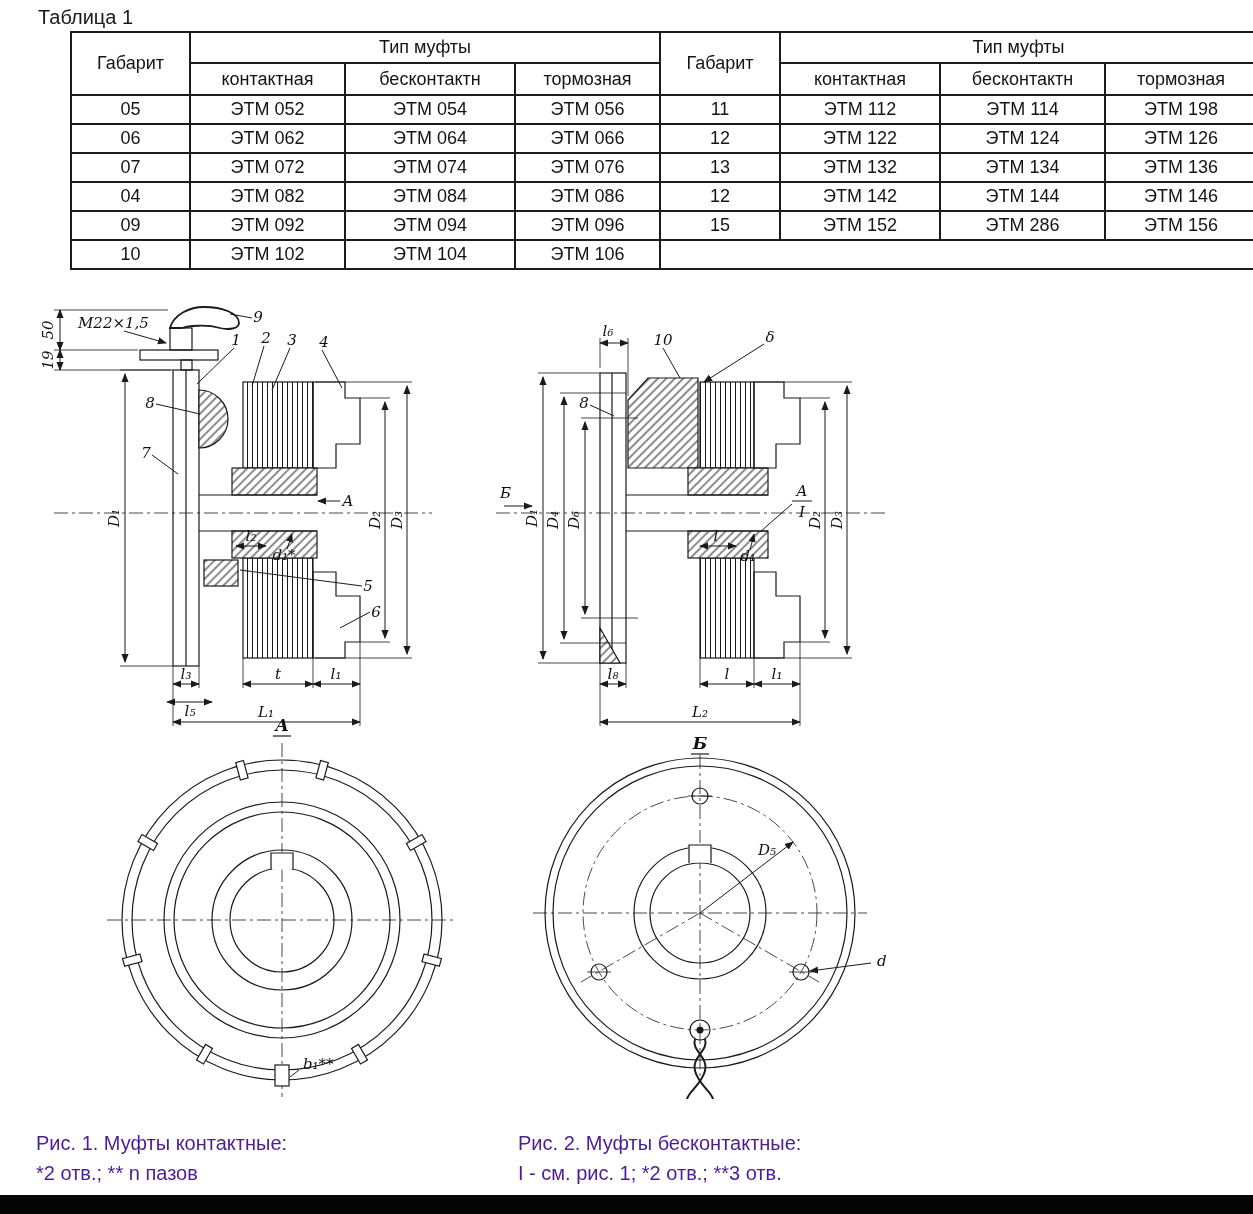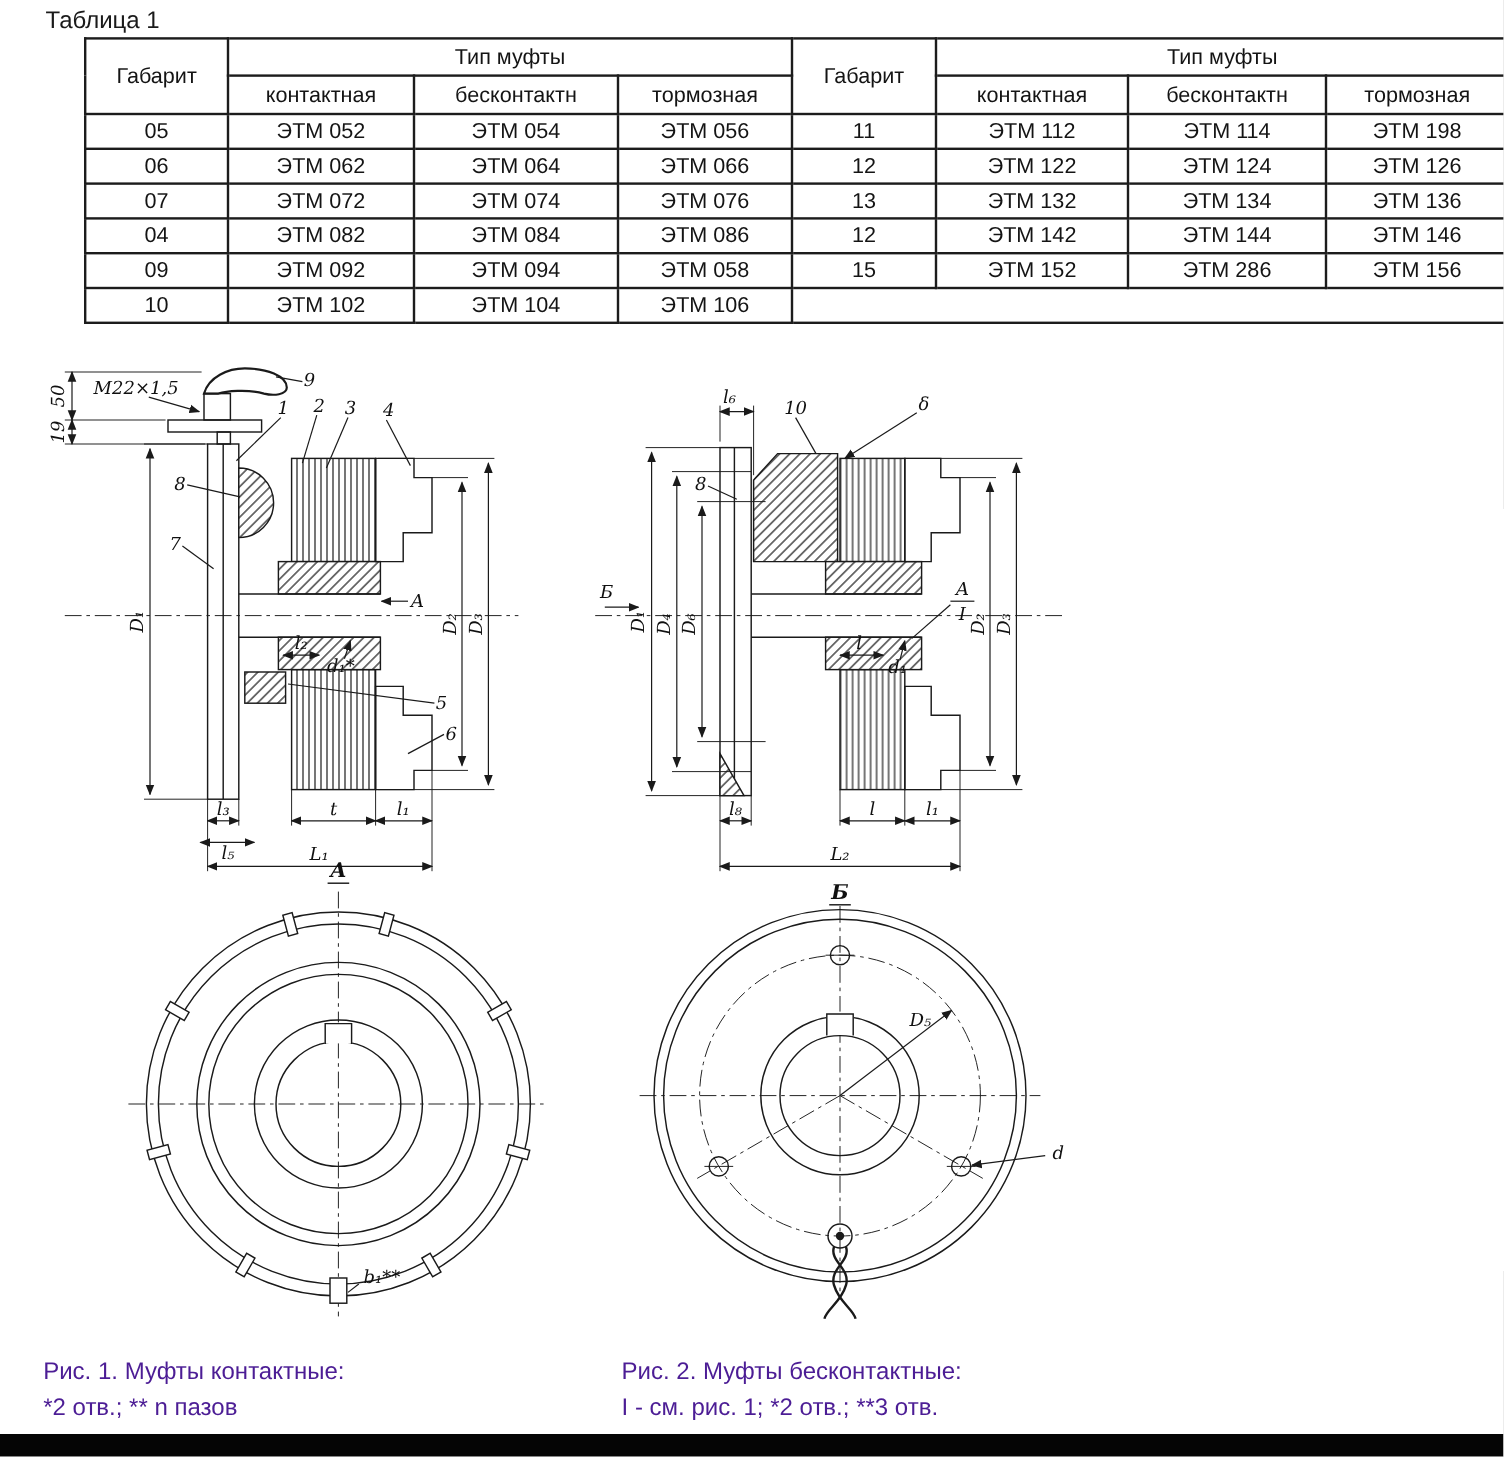"ЭТМ 058" td { text: 058 -> 096 }
